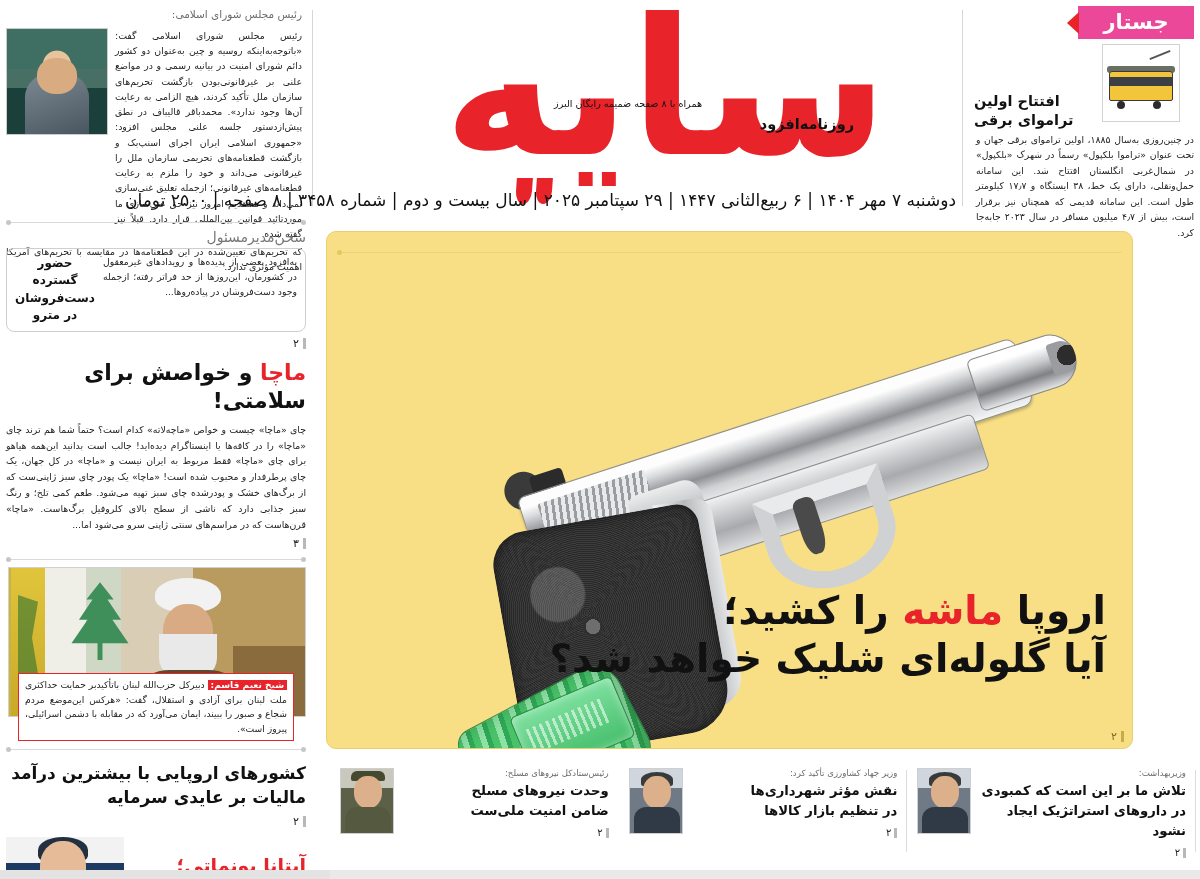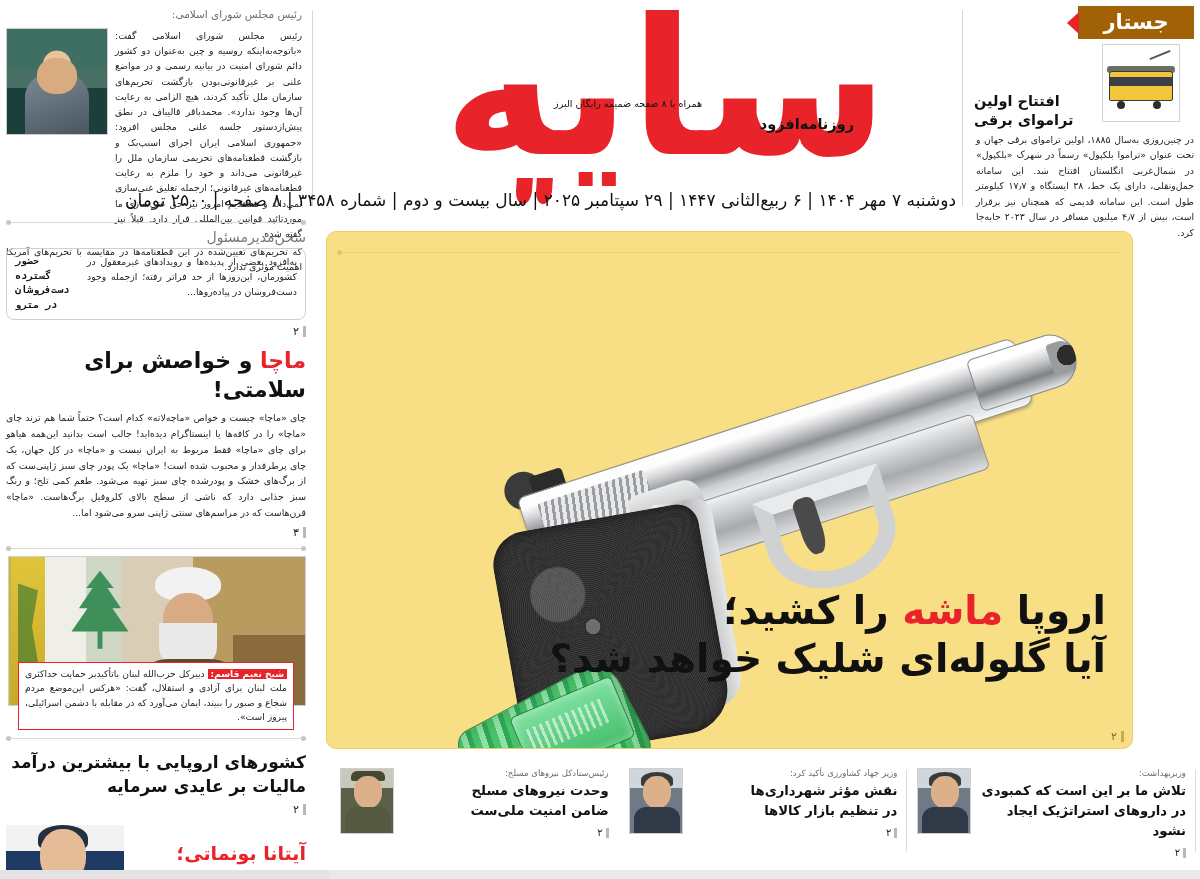"جستار" .jostar-tab { background: #a16207 -> #ec4899 }
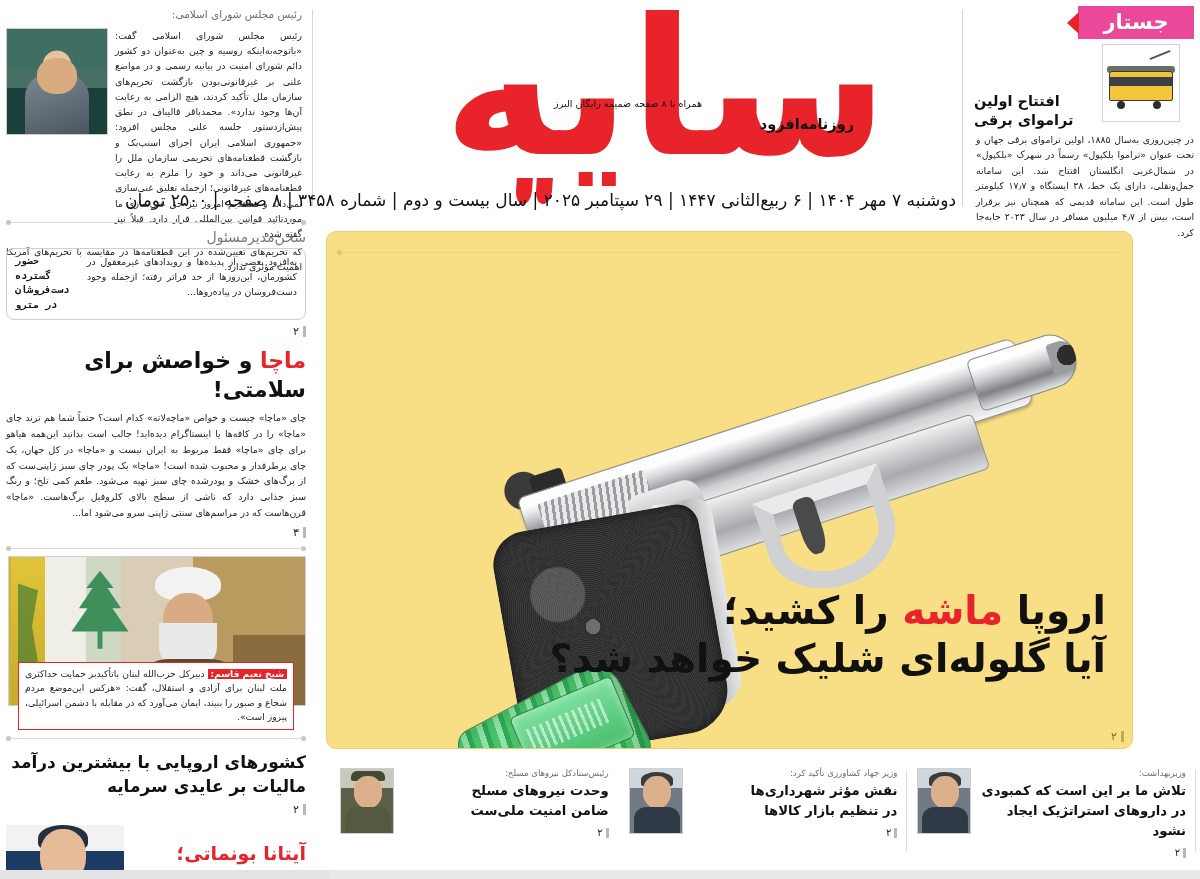"حضور گسترده دست‌فروشان در مترو" .metro-title { font-family: Liberation Mono, monospace -> none; font-size: 10px -> 12px; text-align: left -> center }
